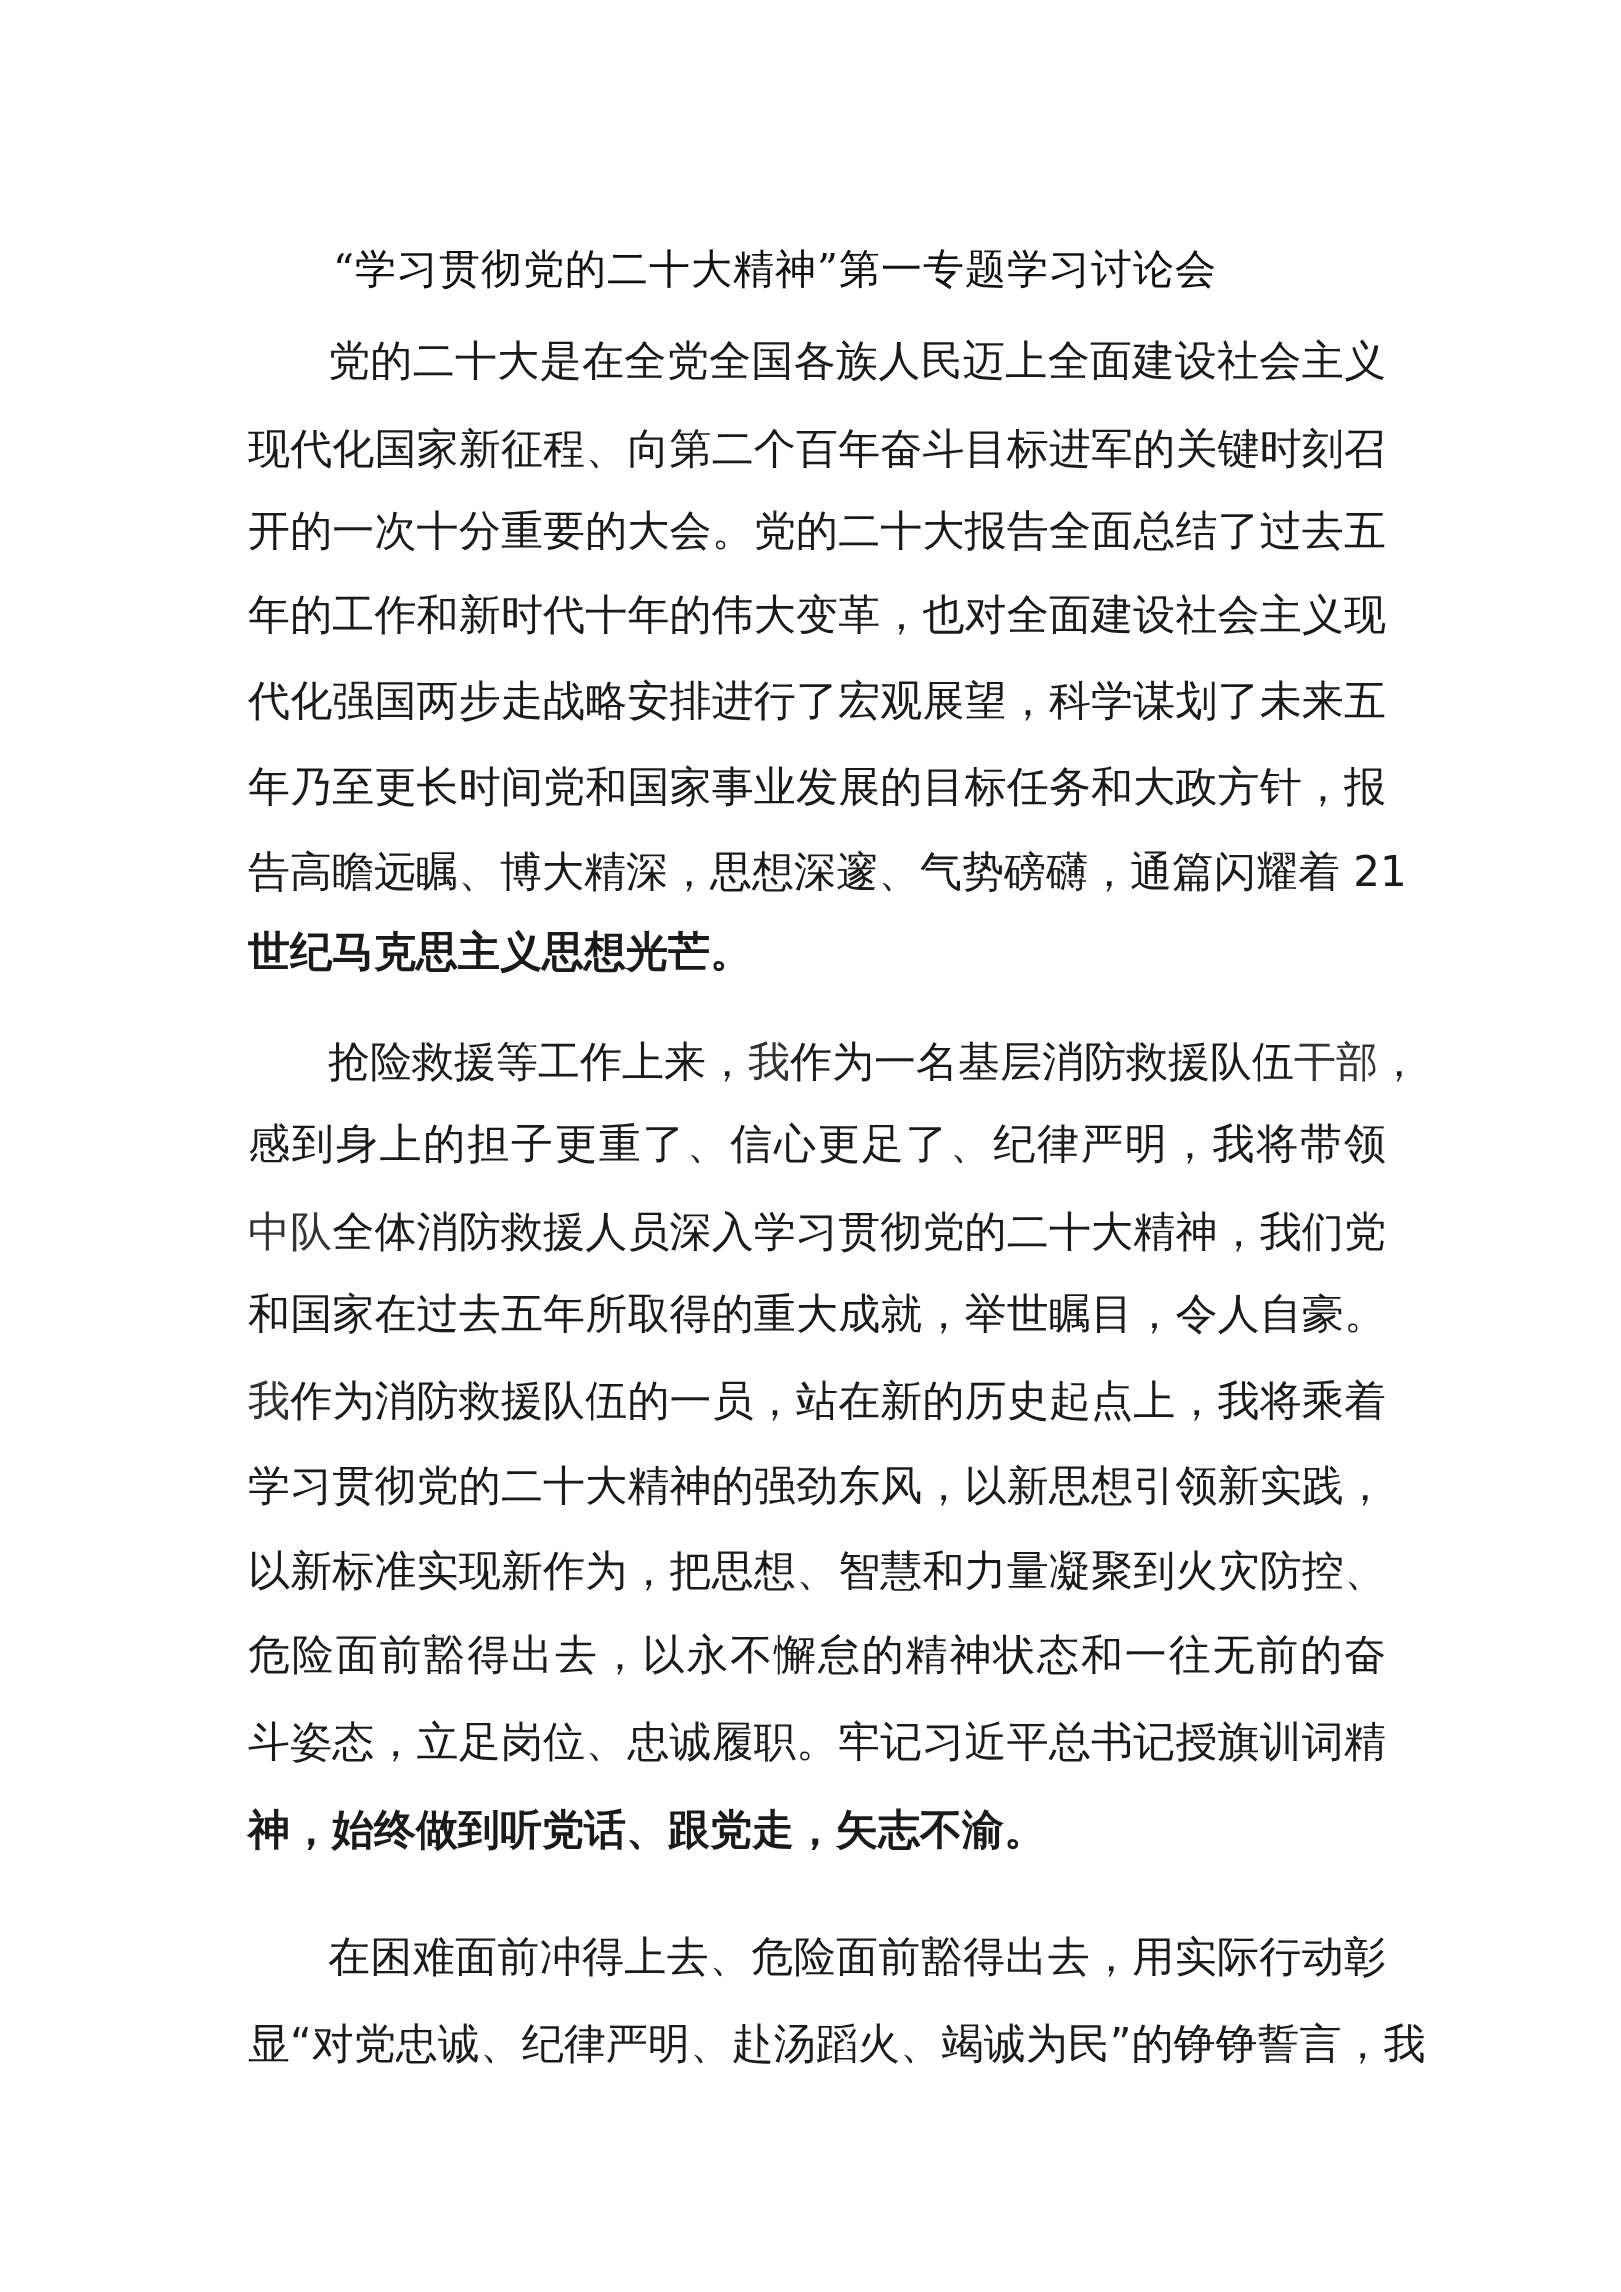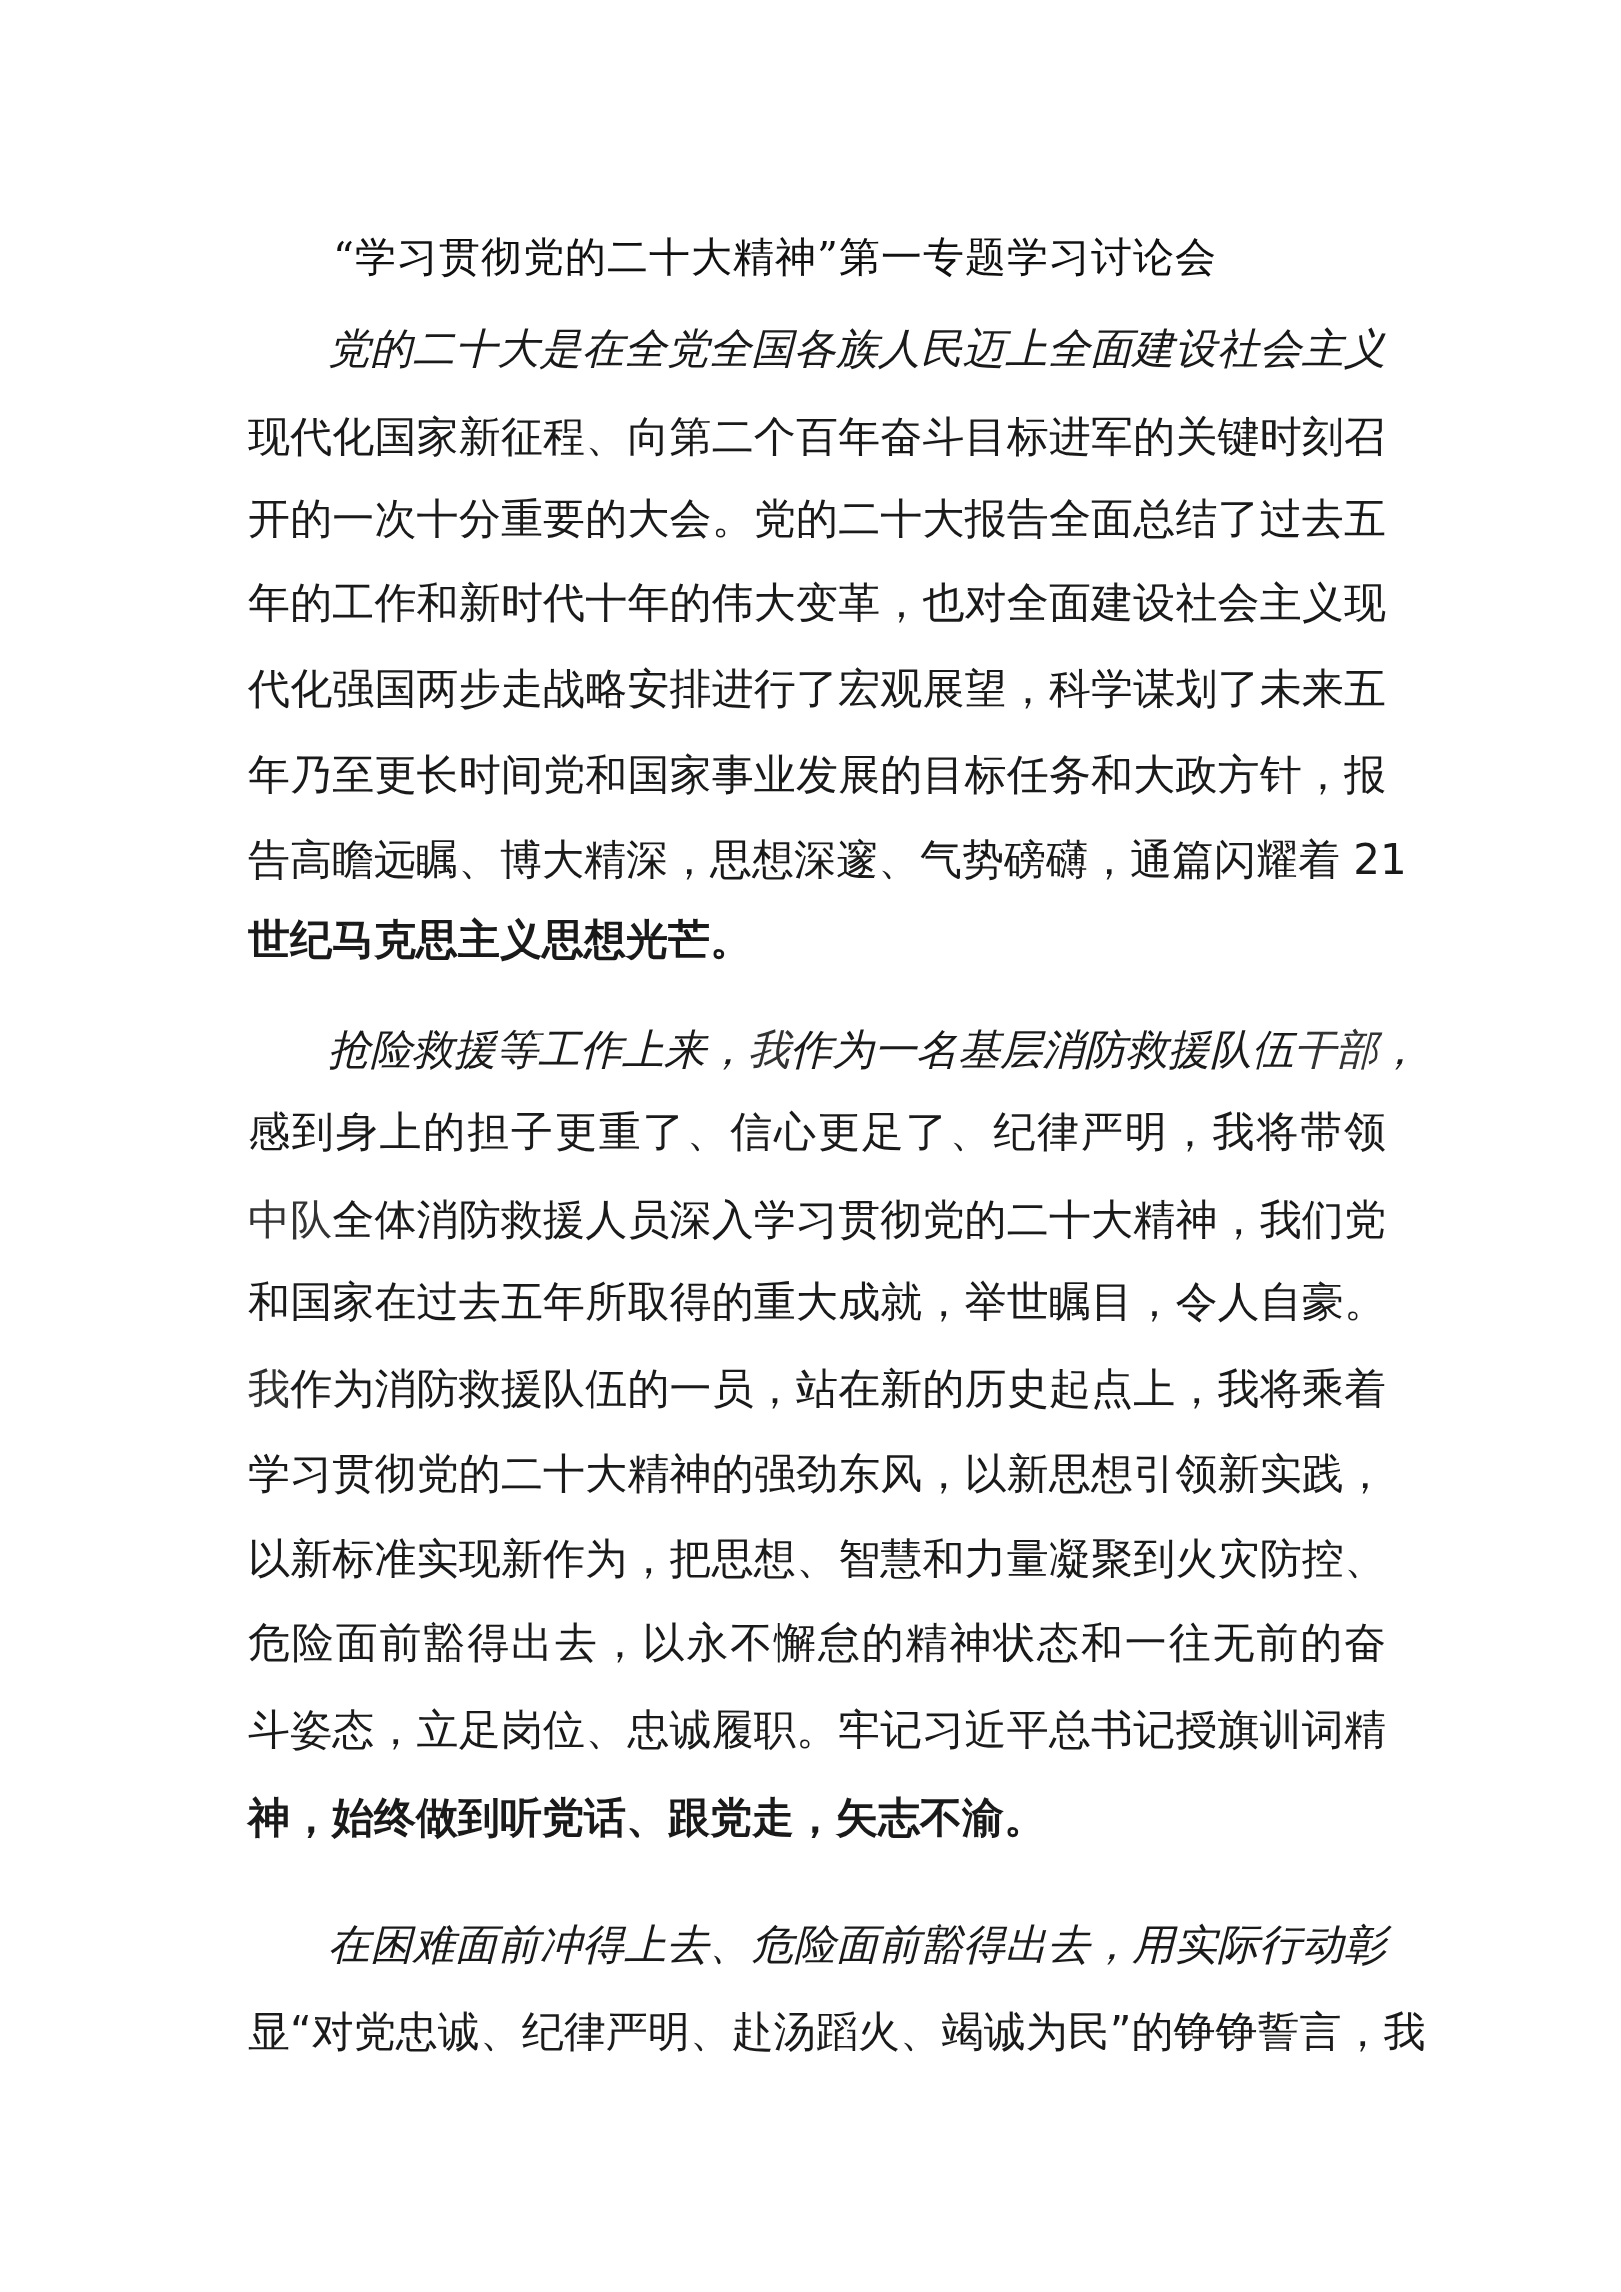"“学习贯彻党的二十大精神”第一专题学习讨论会" .page { top: 0 -> 12px }
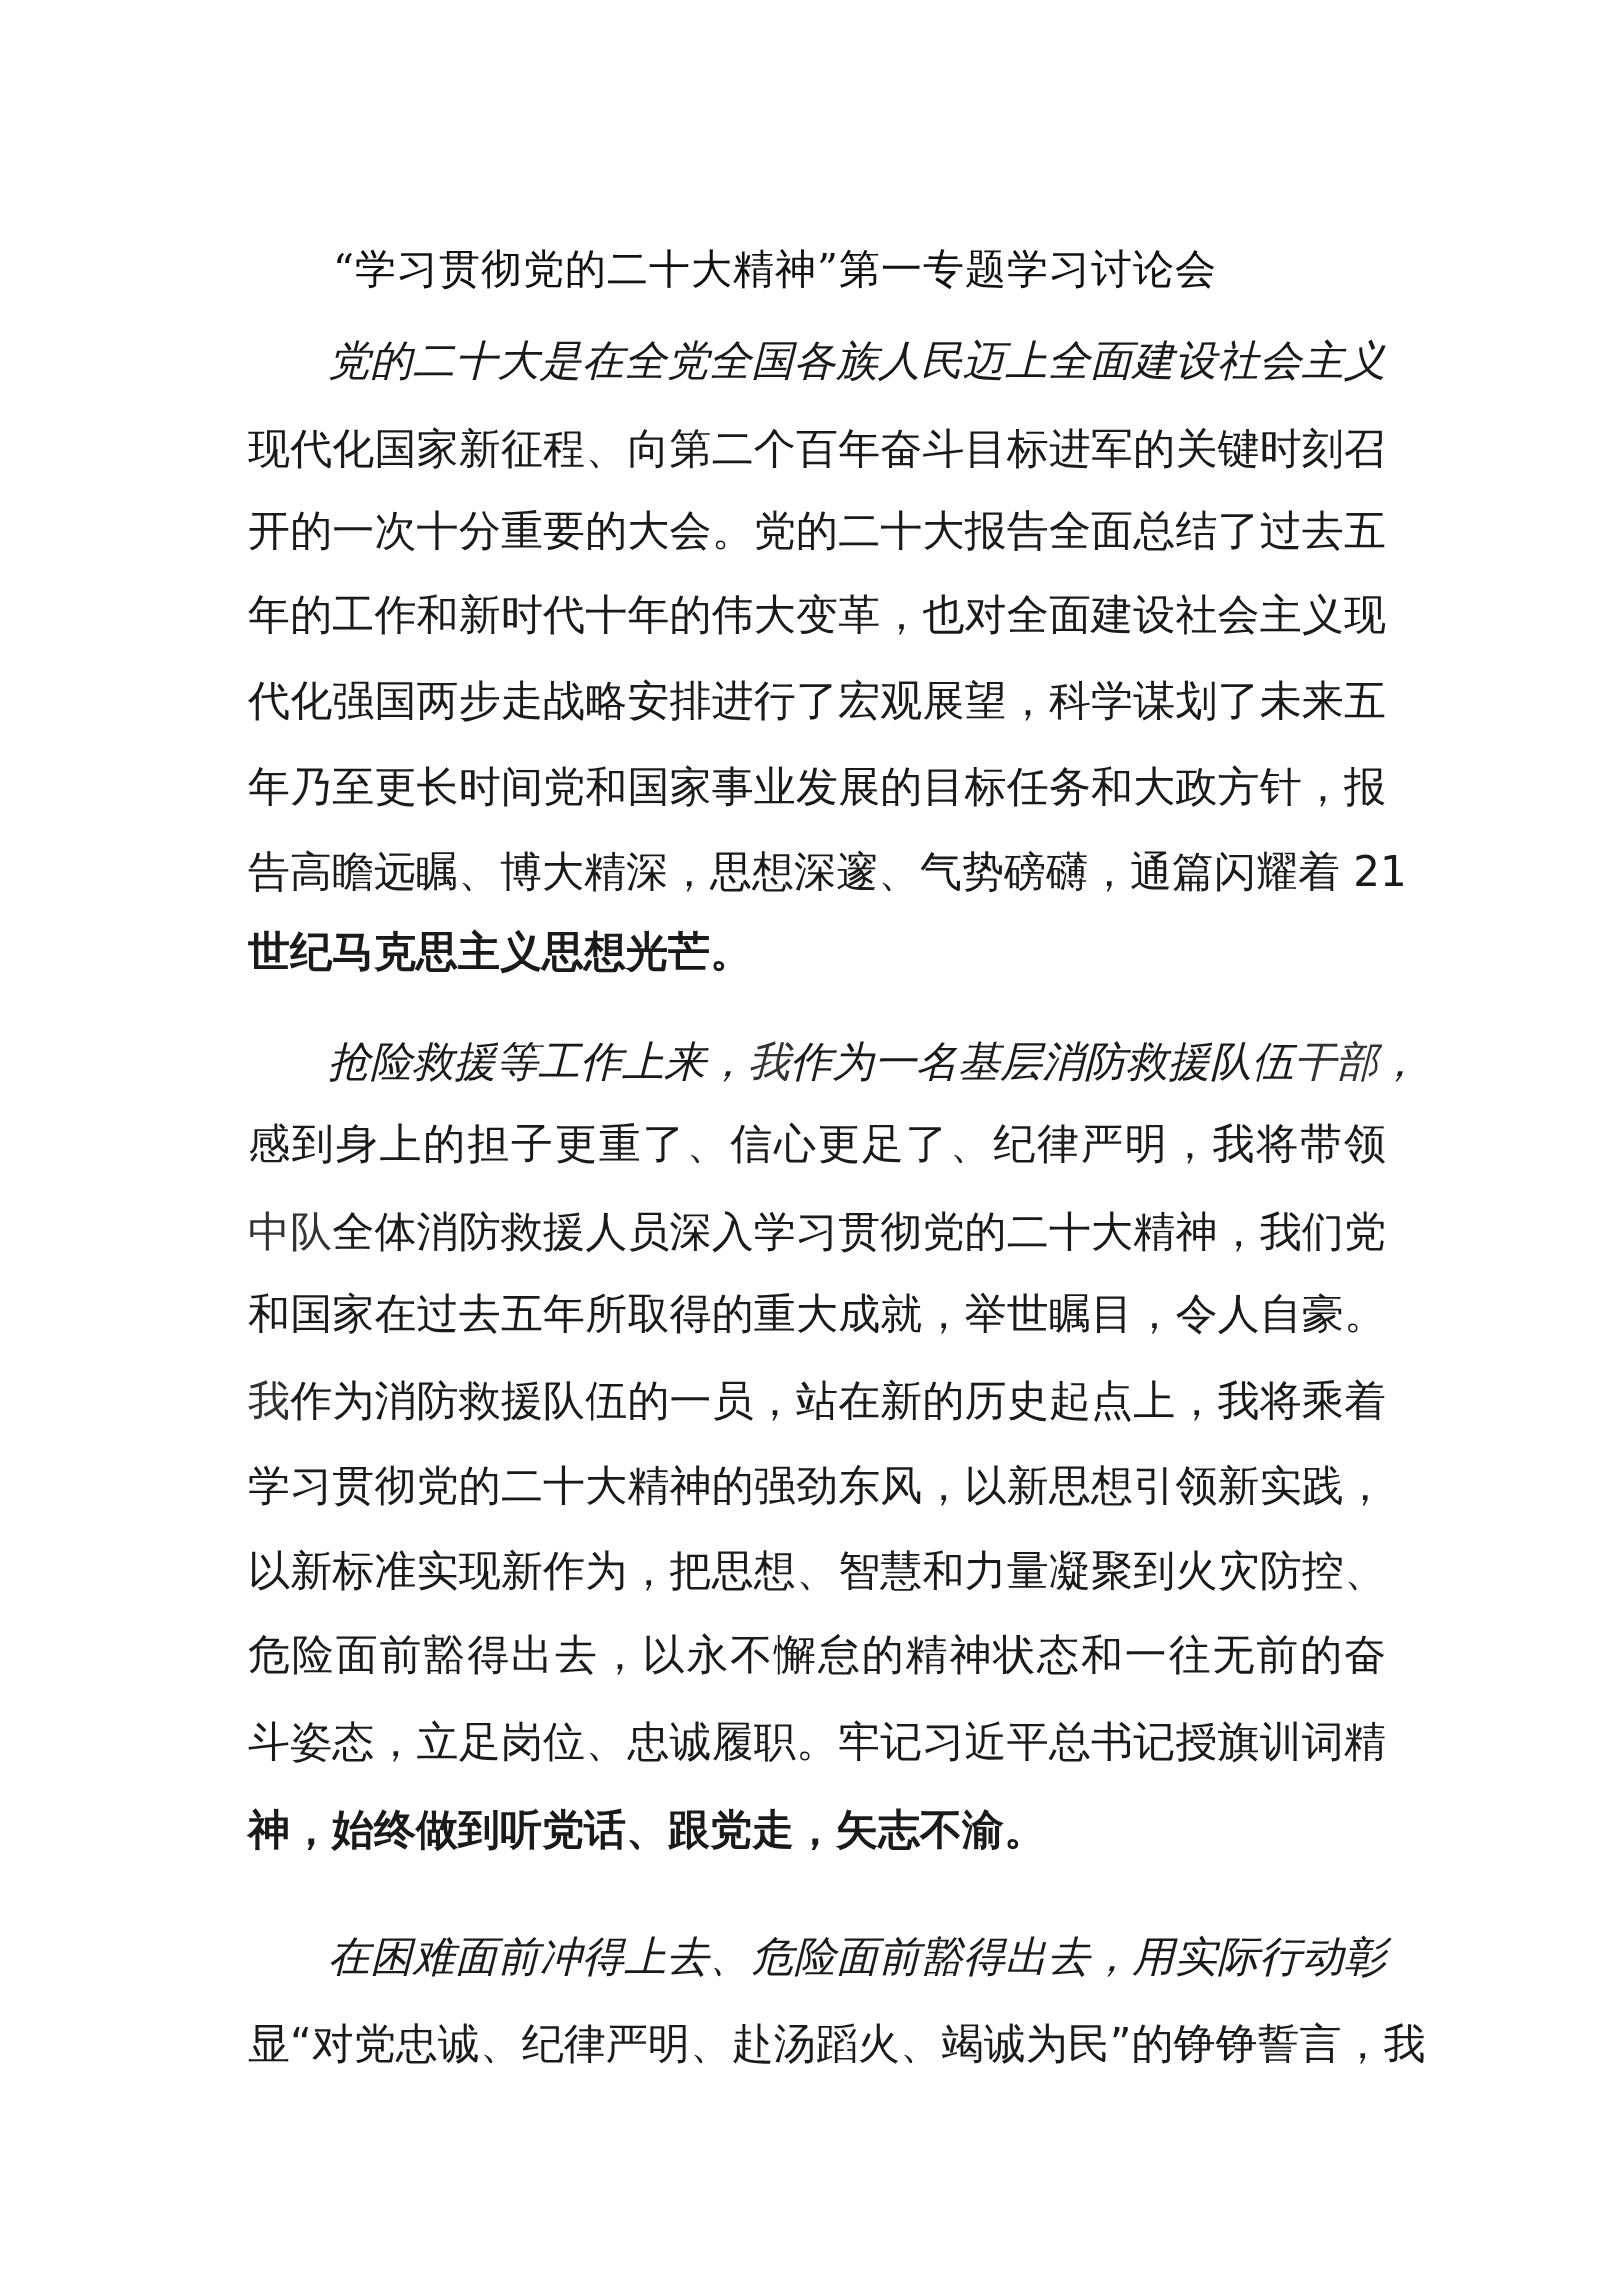"党的二十大是在全党全国各族人民迈上全面建设社会主义" .line.indent { font-style: italic -> none }
